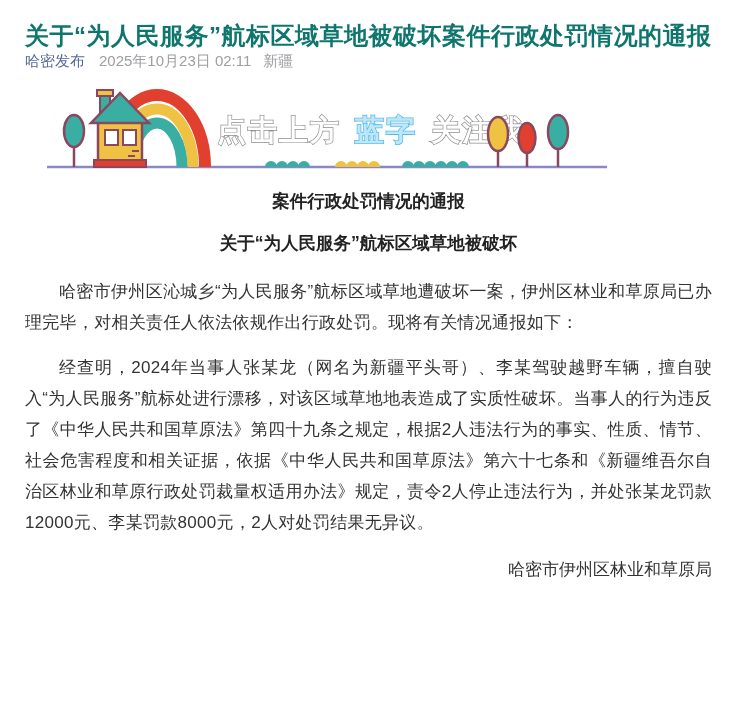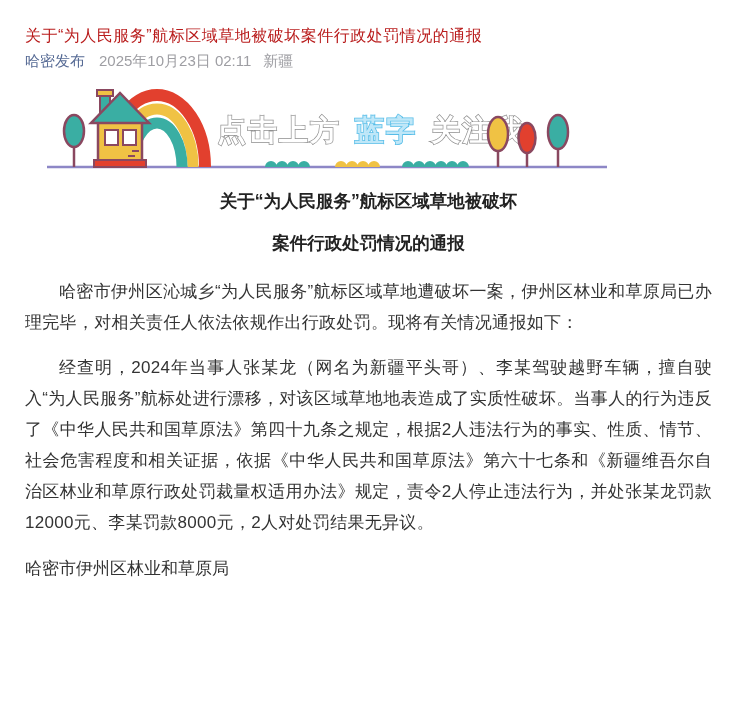"关于“为人民服务”航标区域草地被破坏案件行政处罚情况的通报" .article-title { color: #b91c1c -> #0f766e; font-size: 16px -> 24px; font-weight: 400 -> 700 }
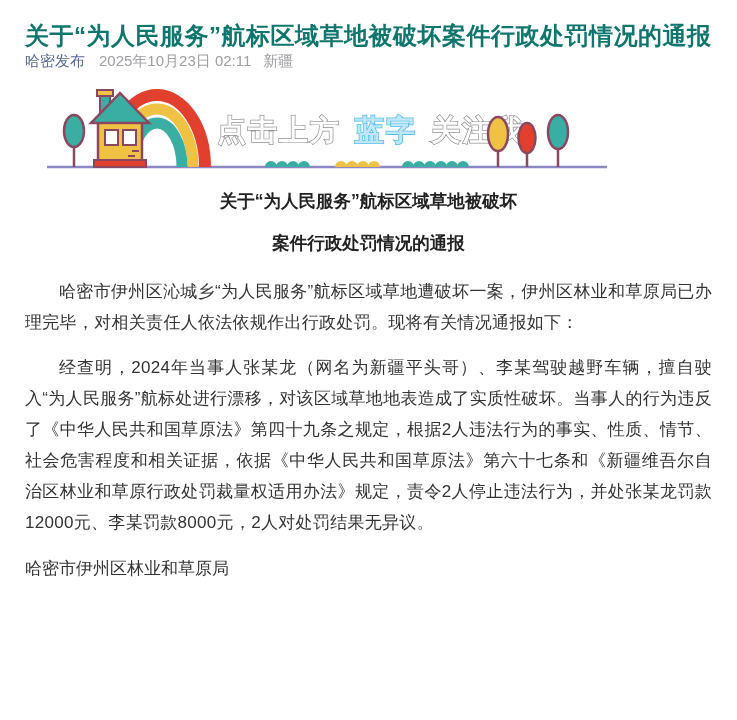"关于“为人民服务”航标区域草地被破坏" div.h-line { order: before "案件行政处罚情况的通报" -> after "案件行政处罚情况的通报" }
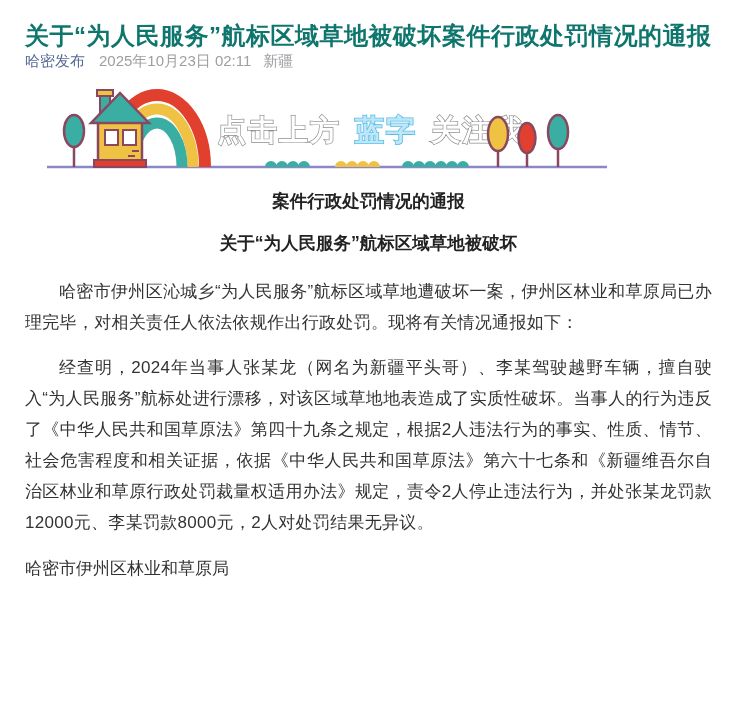"哈密市伊州区林业和草原局" .signature-block { font-family: Liberation Mono, monospace -> none; text-align: left -> right }
